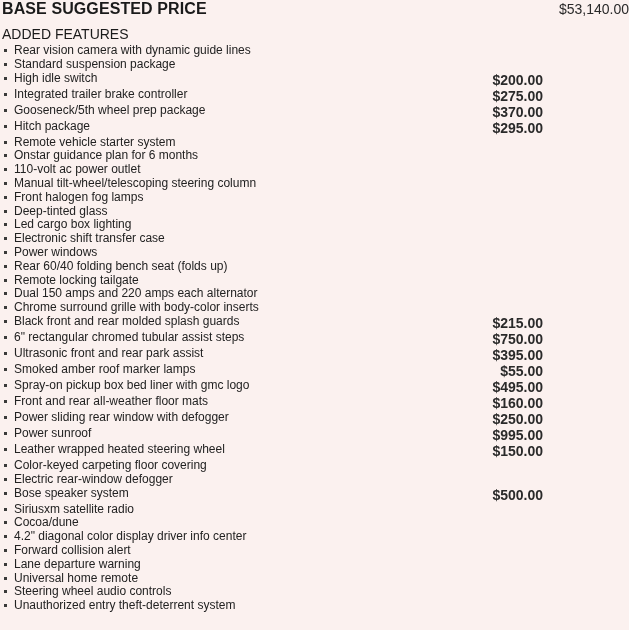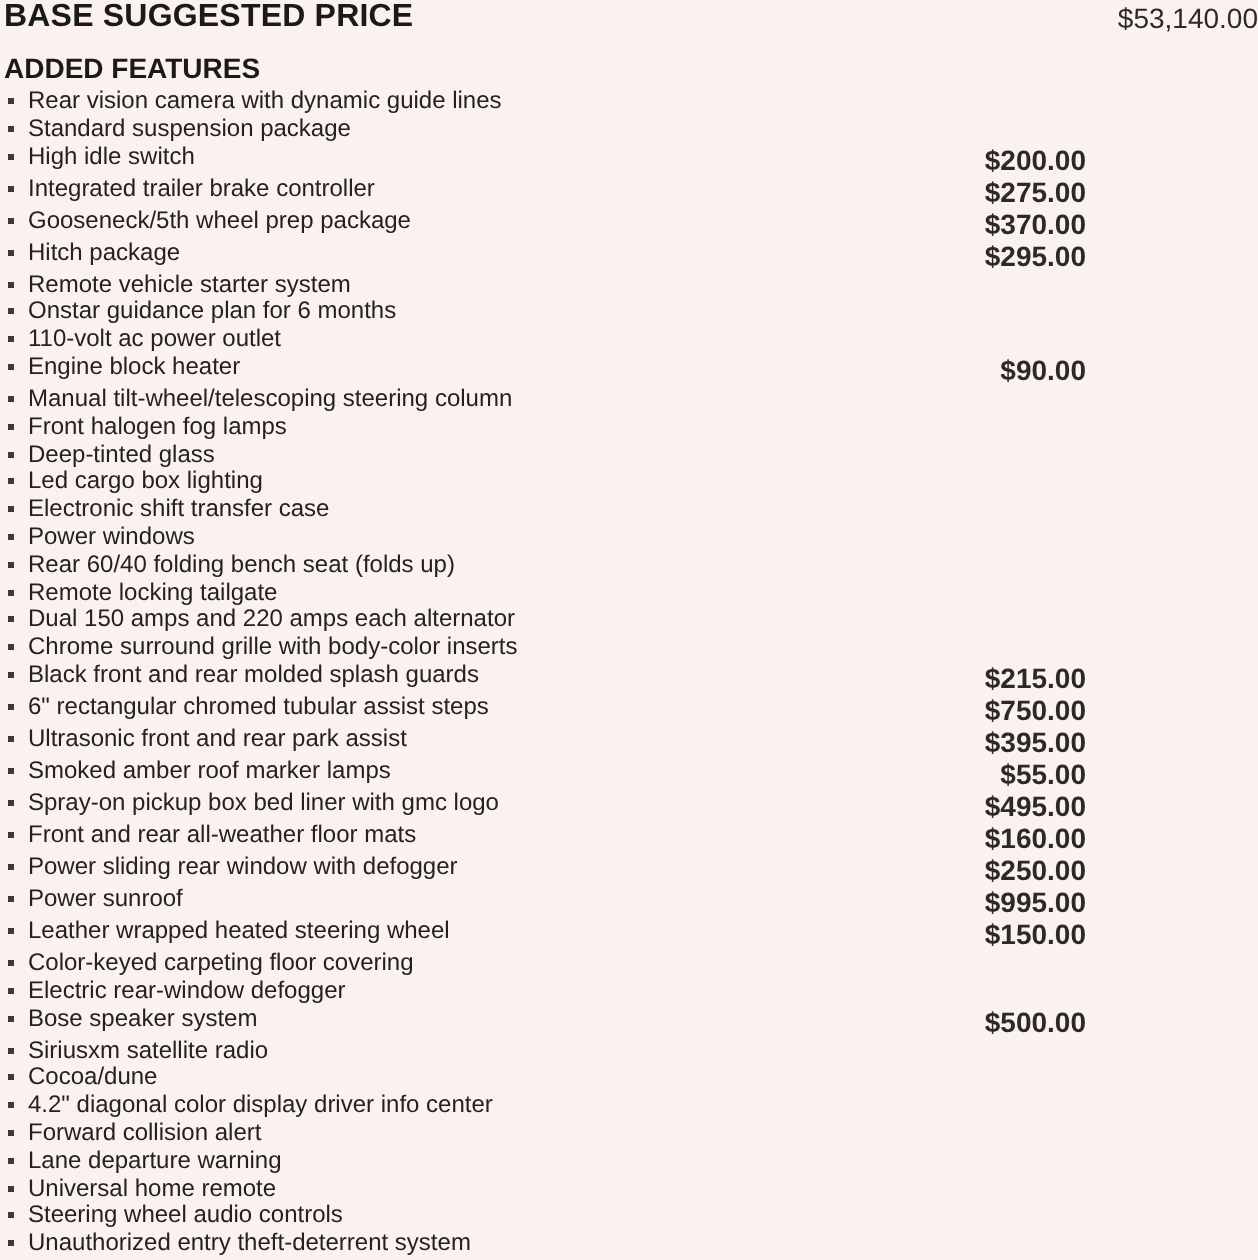"ADDED FEATURES" .added-title { font-weight: bold -> normal }
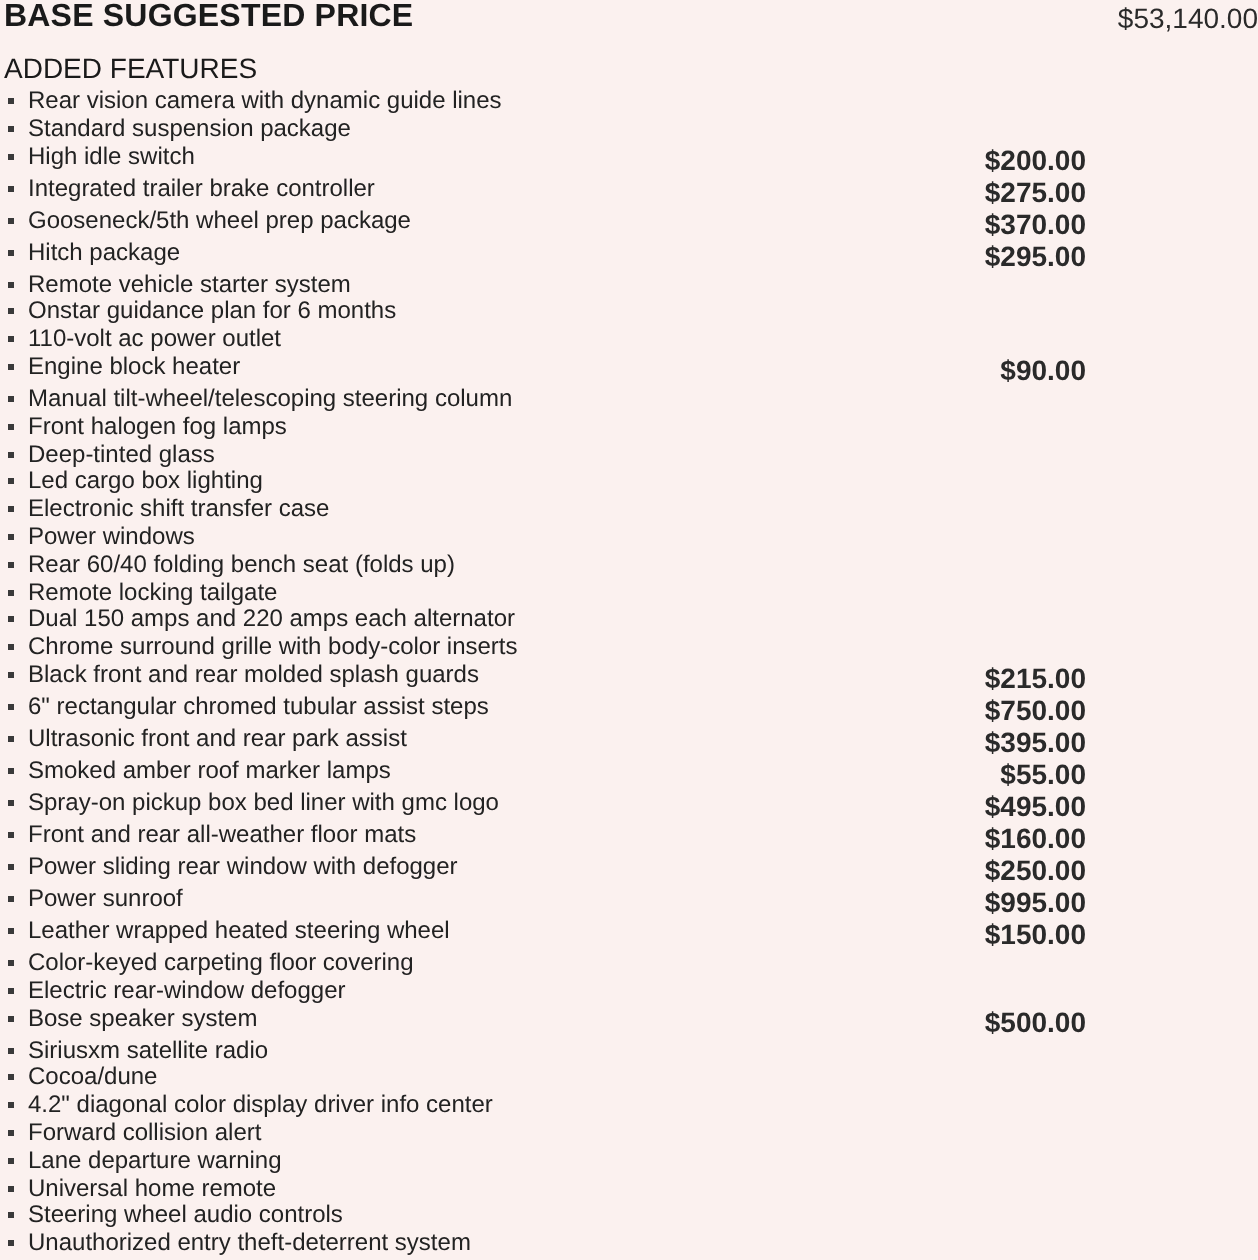"Engine block heater" li.feature { html: <li> <span></span> <span>Engine block heater</span> <span>$90.00</span> </li> -> none }
